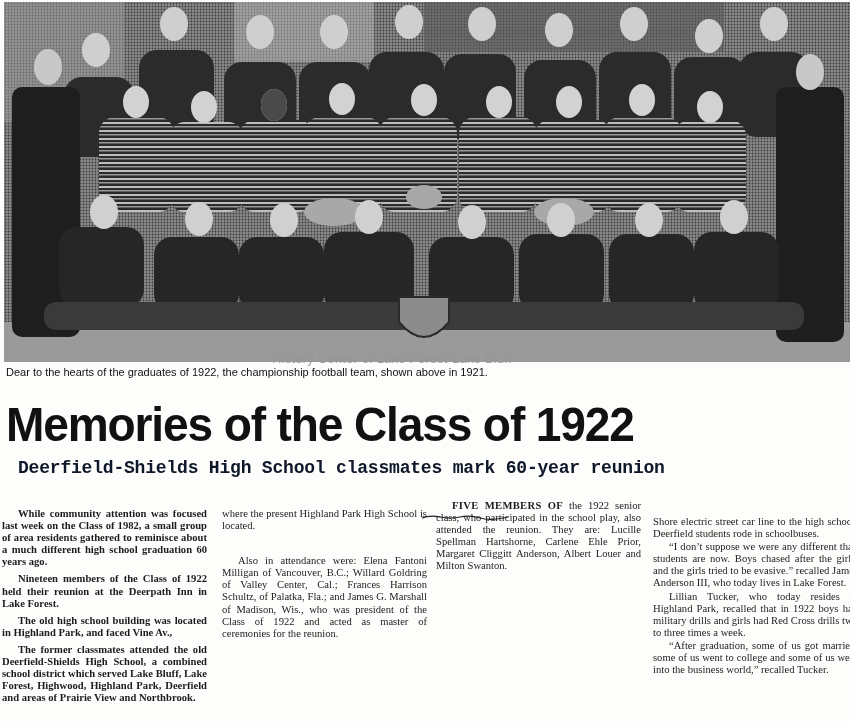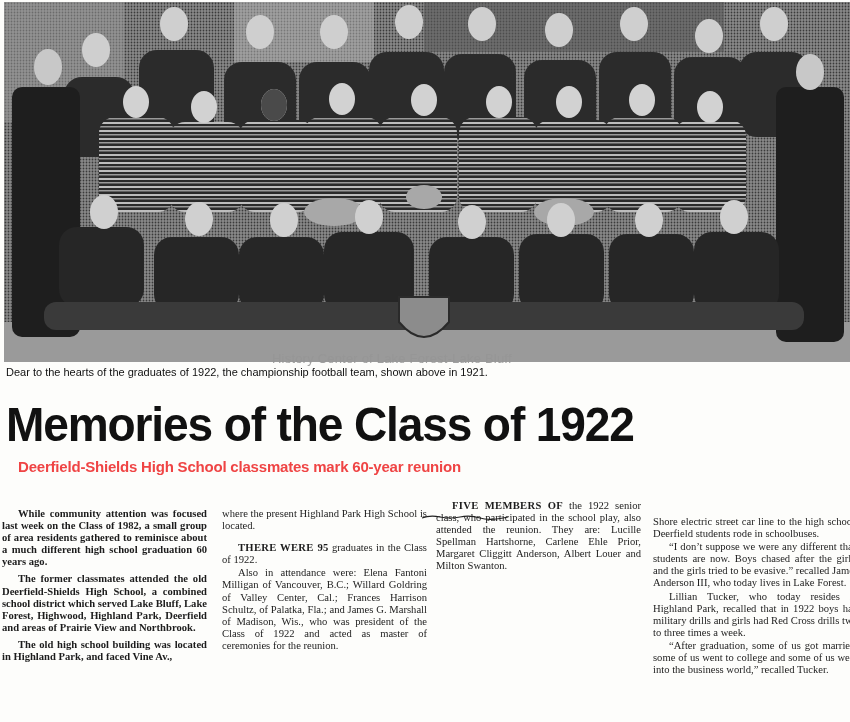"Deerfield-Shields High School classmates" .subhead { color: #ef4444 -> #0f172a; font-family: Liberation Sans, sans-serif -> Liberation Mono, monospace; font-size: 15px -> 18px }
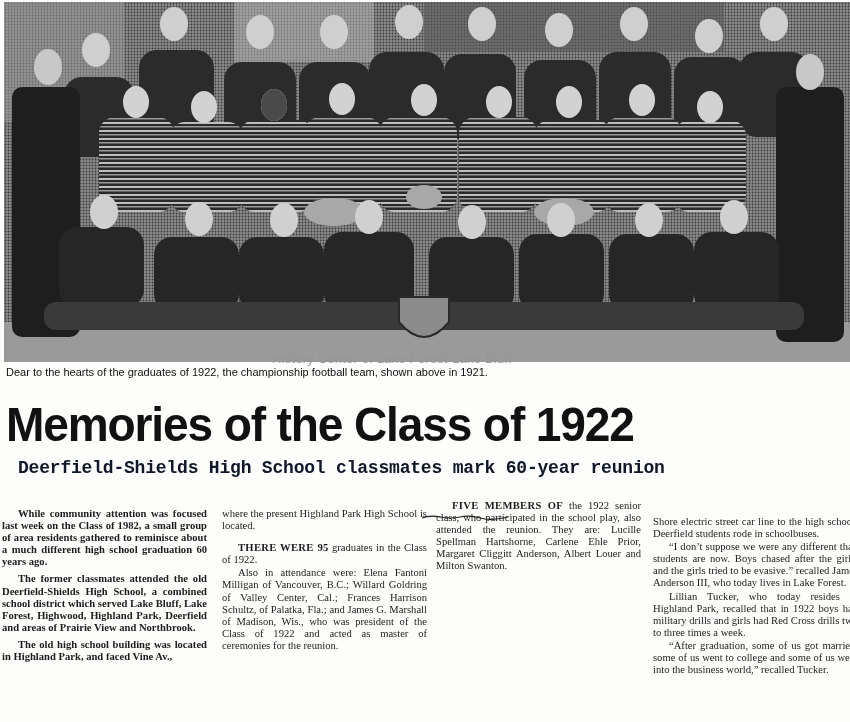"where the present Highland Park" p.noindent { margin-bottom: 10px -> 23px }
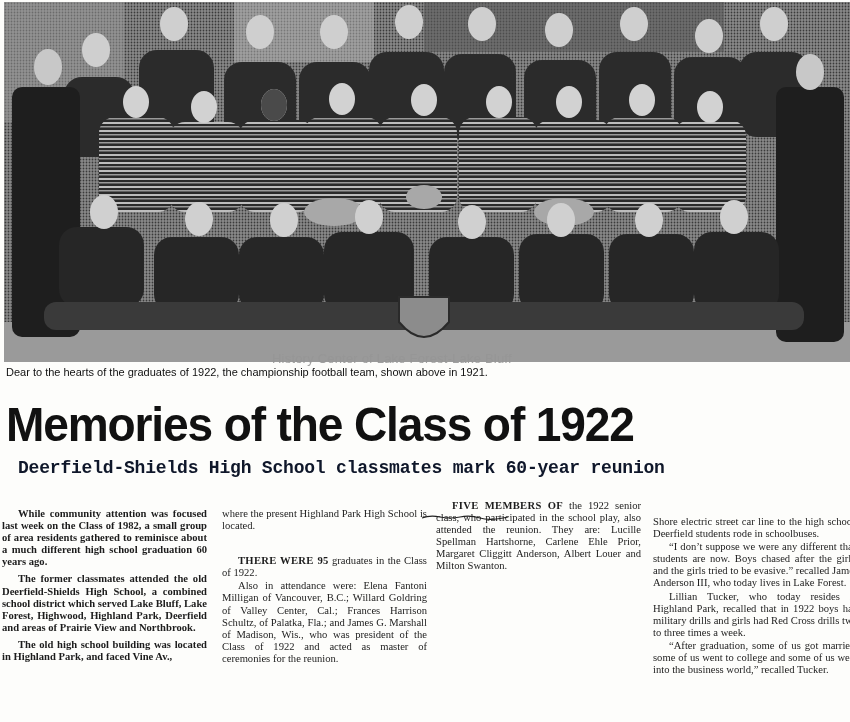"THERE WERE 95 graduates in" p.tight { html: <p><span>THERE WERE 95</span> <span>graduates in the Class of 1922.</span></p> -> none }
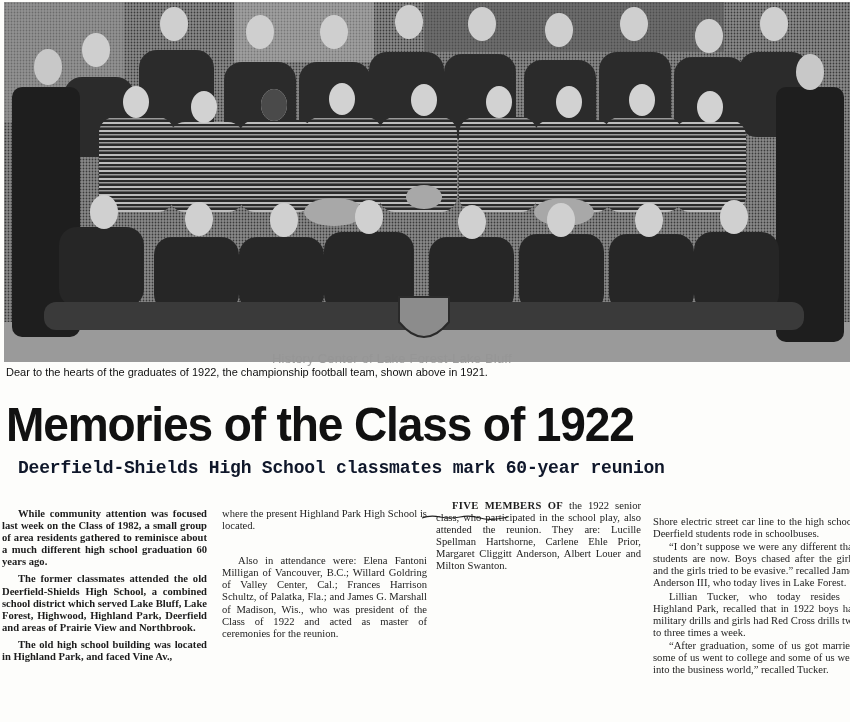"Nineteen members of the Class" p { html: none -> <p>Nineteen members of the Class of 1922 held their reunion at the Deerpath Inn in Lake Forest.</p> }
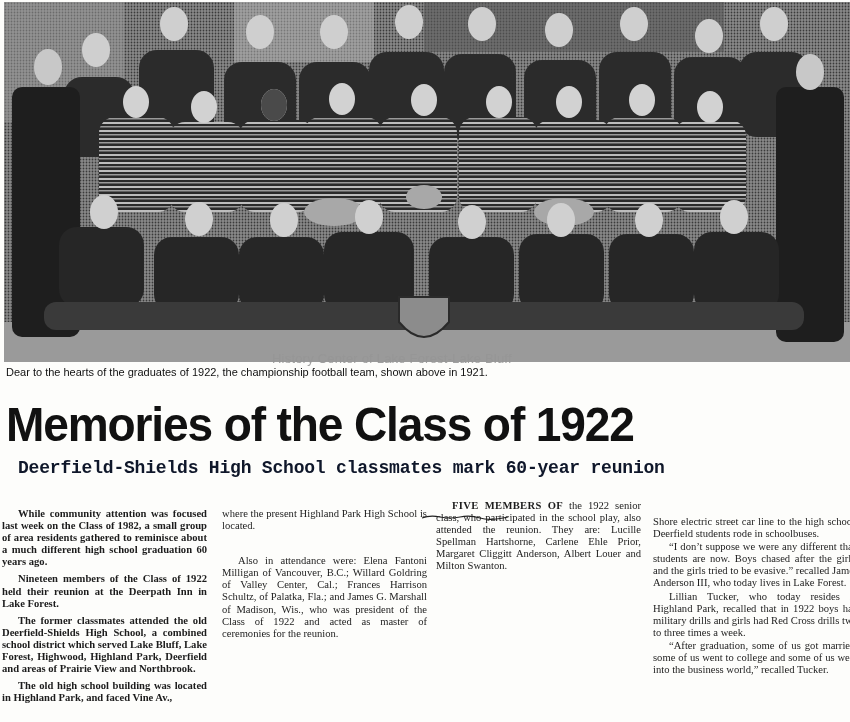"The former classmates attended the" p { order: before "The old high school building" -> after "The old high school building" }
